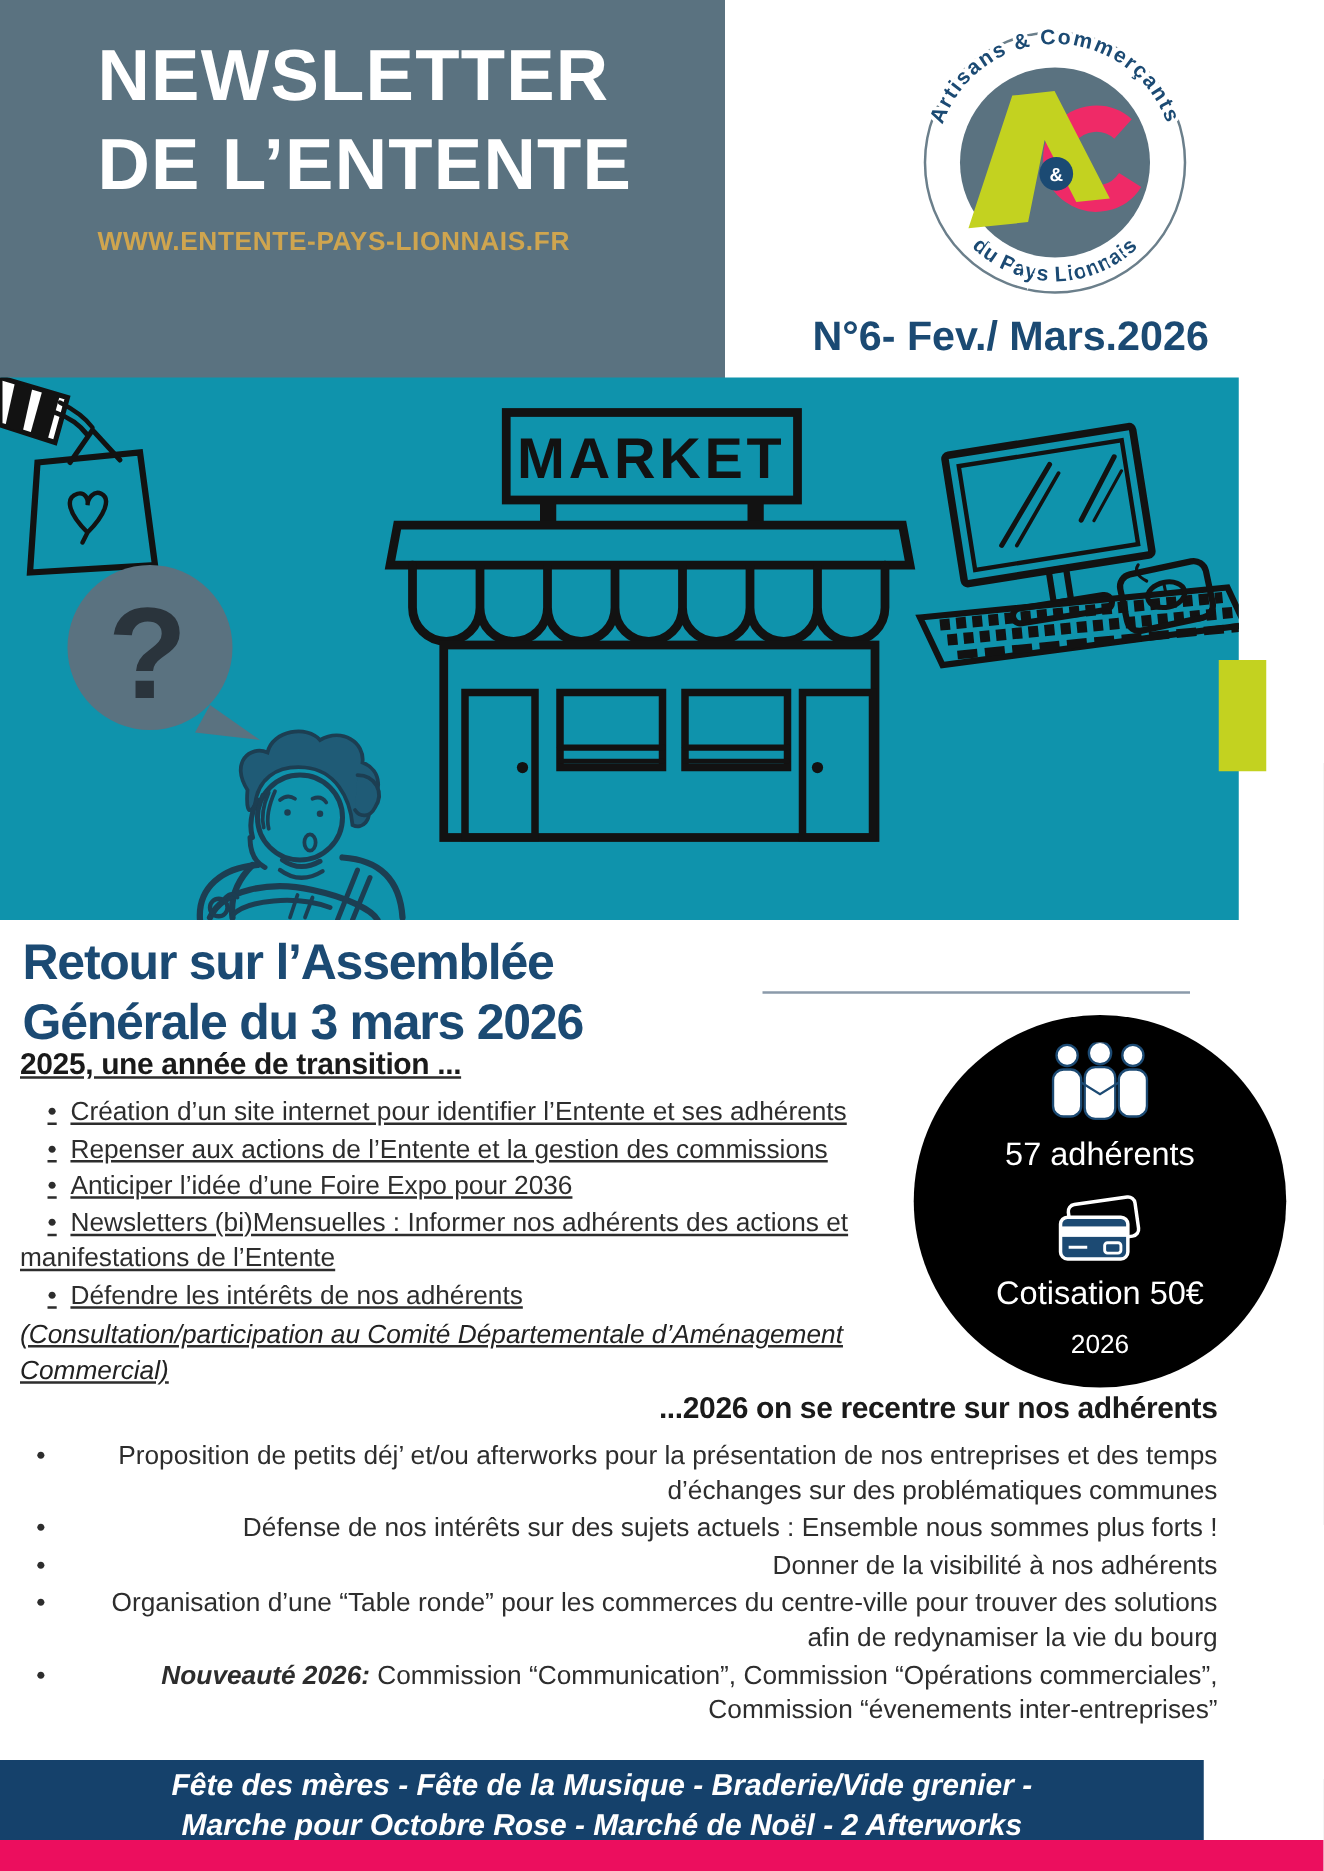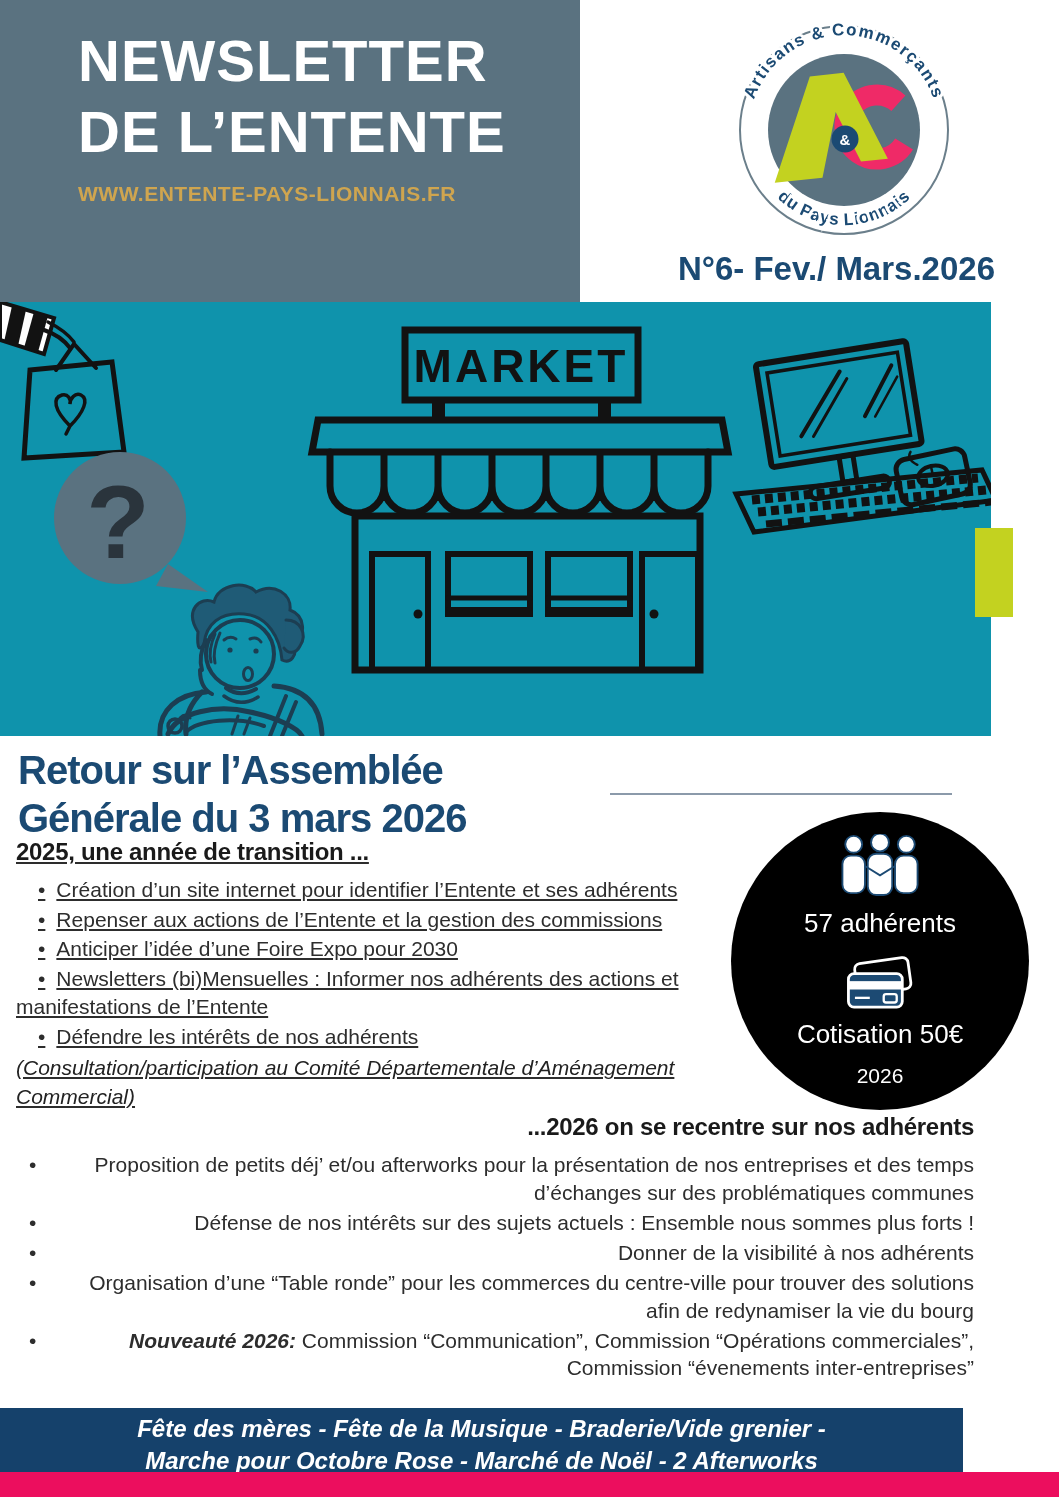"N°6- Fev./ Mars.2026" .issue-label { text-align: right -> left }
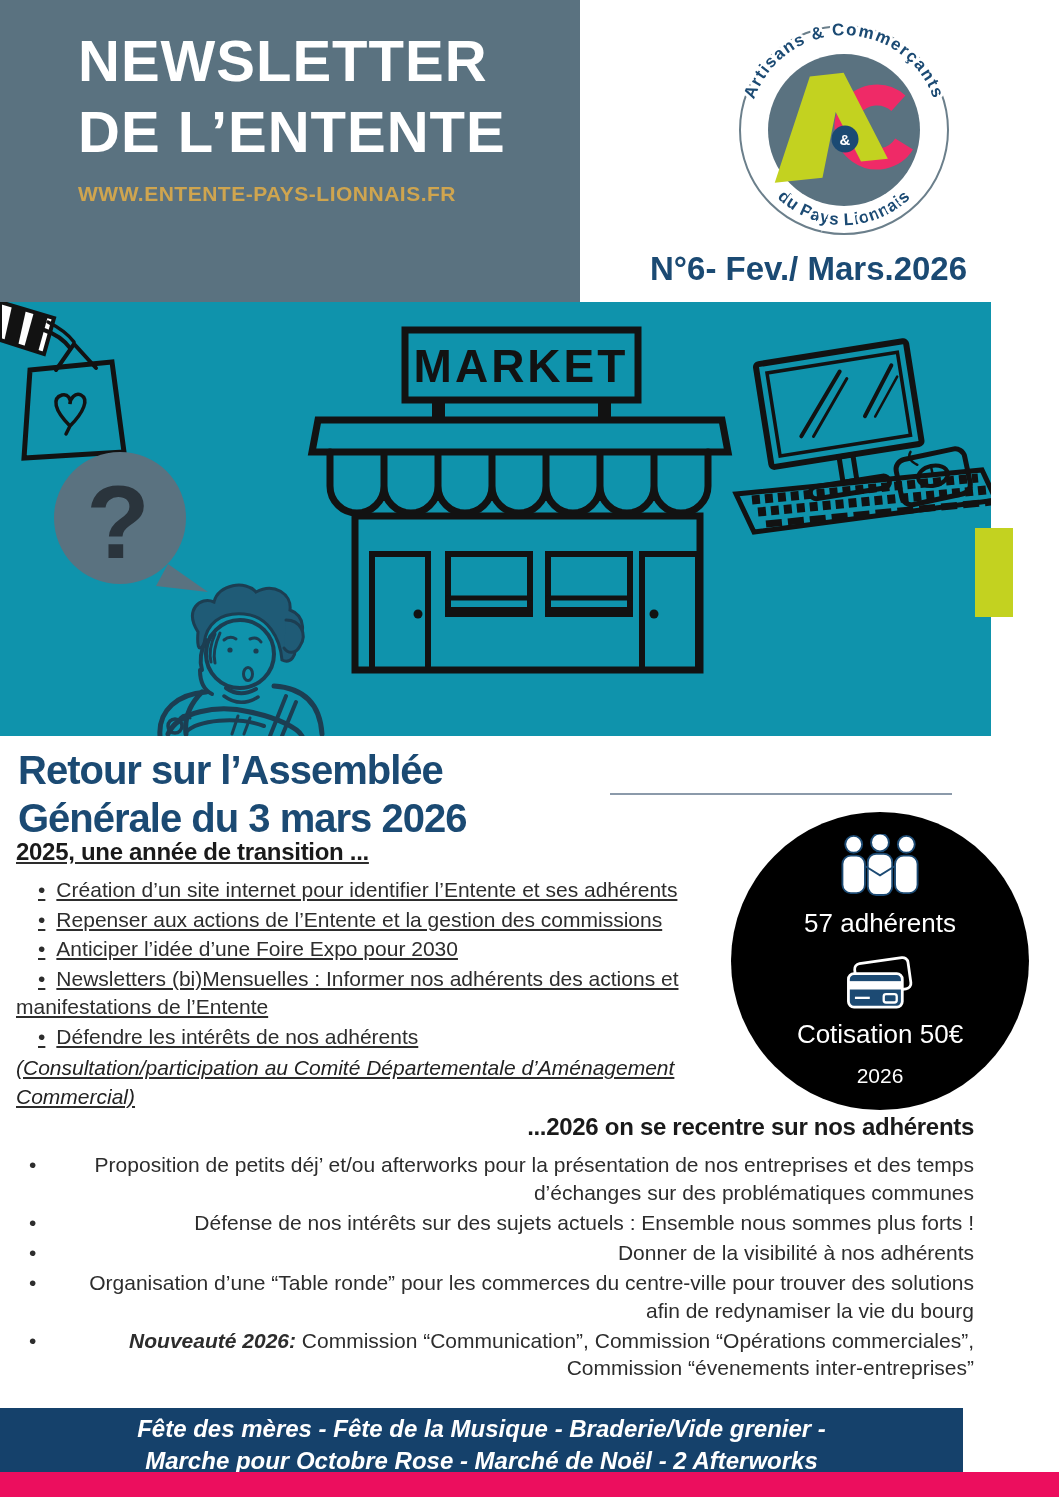"Anticiper l’idée d’une Foire Expo" span { text: 2030 -> 2036 }
